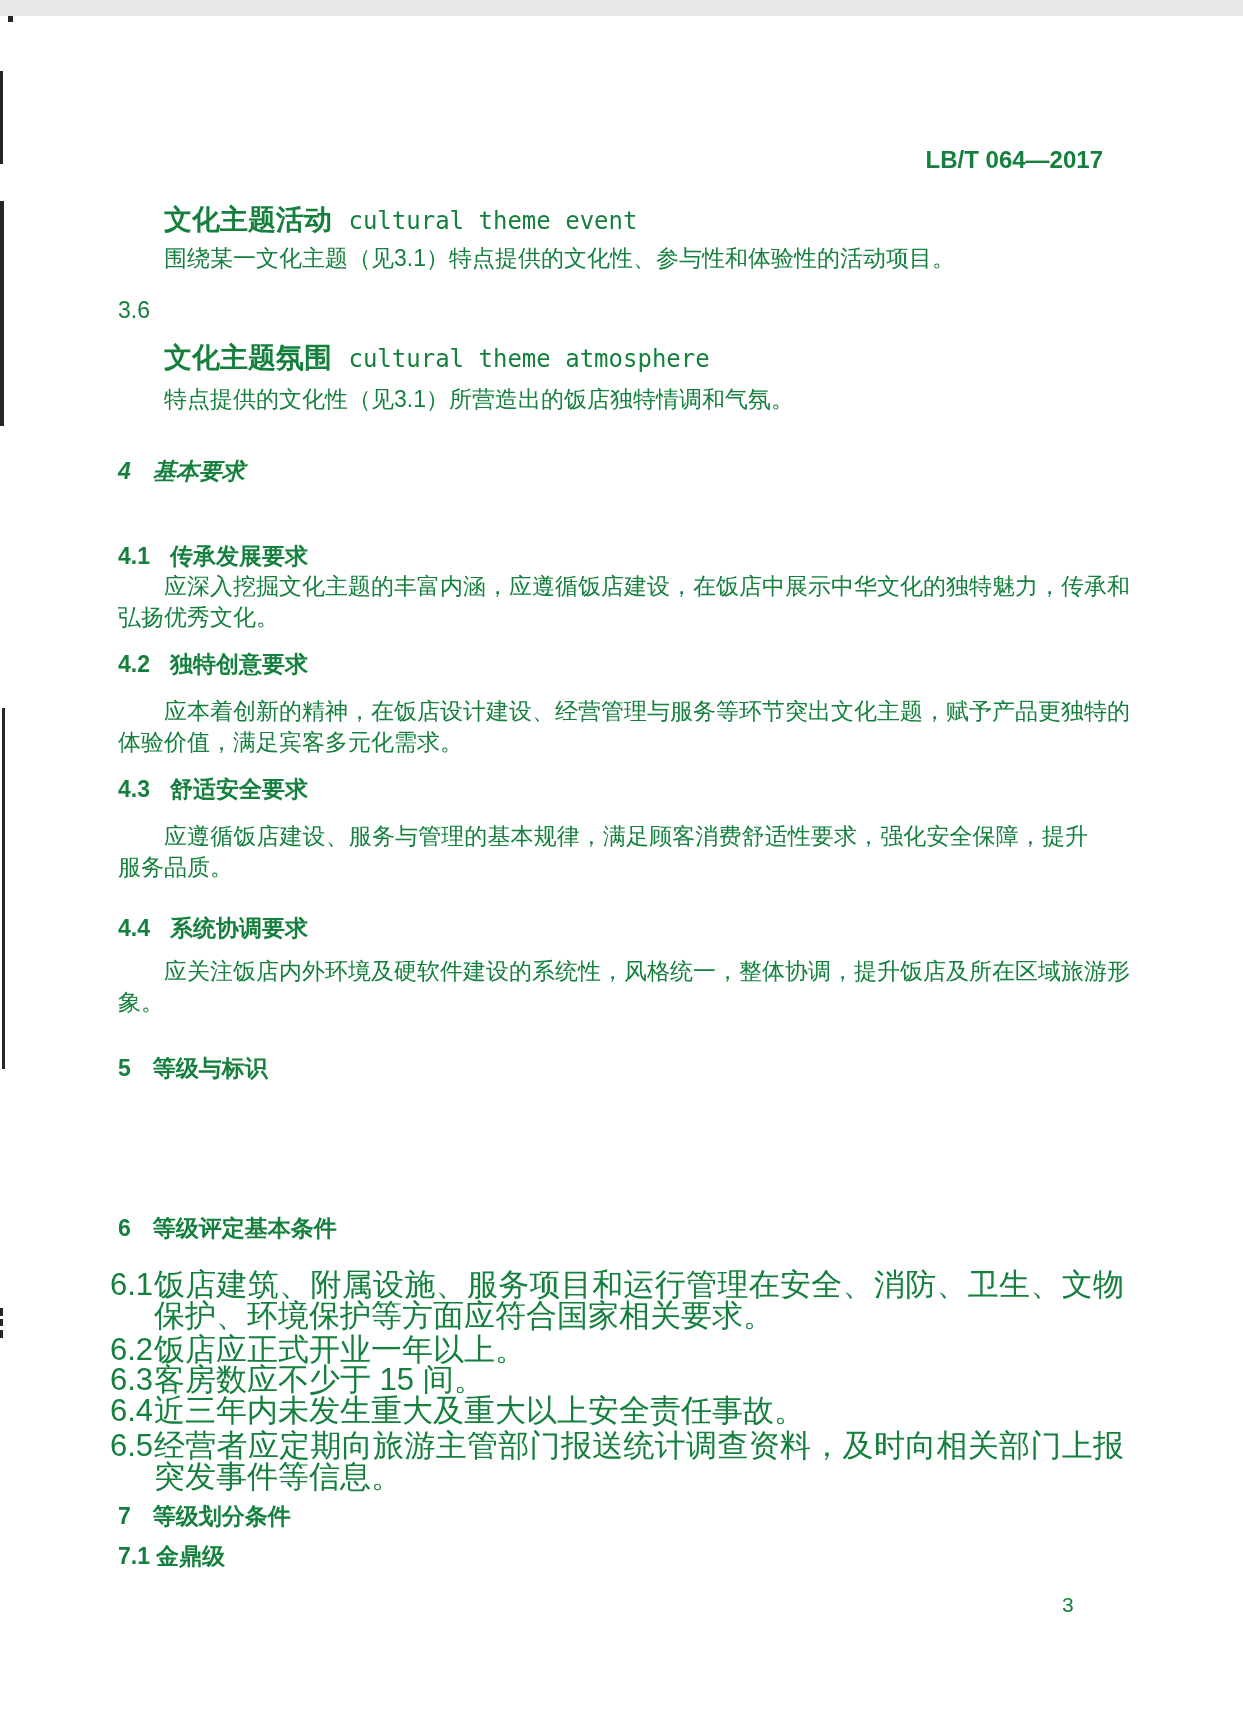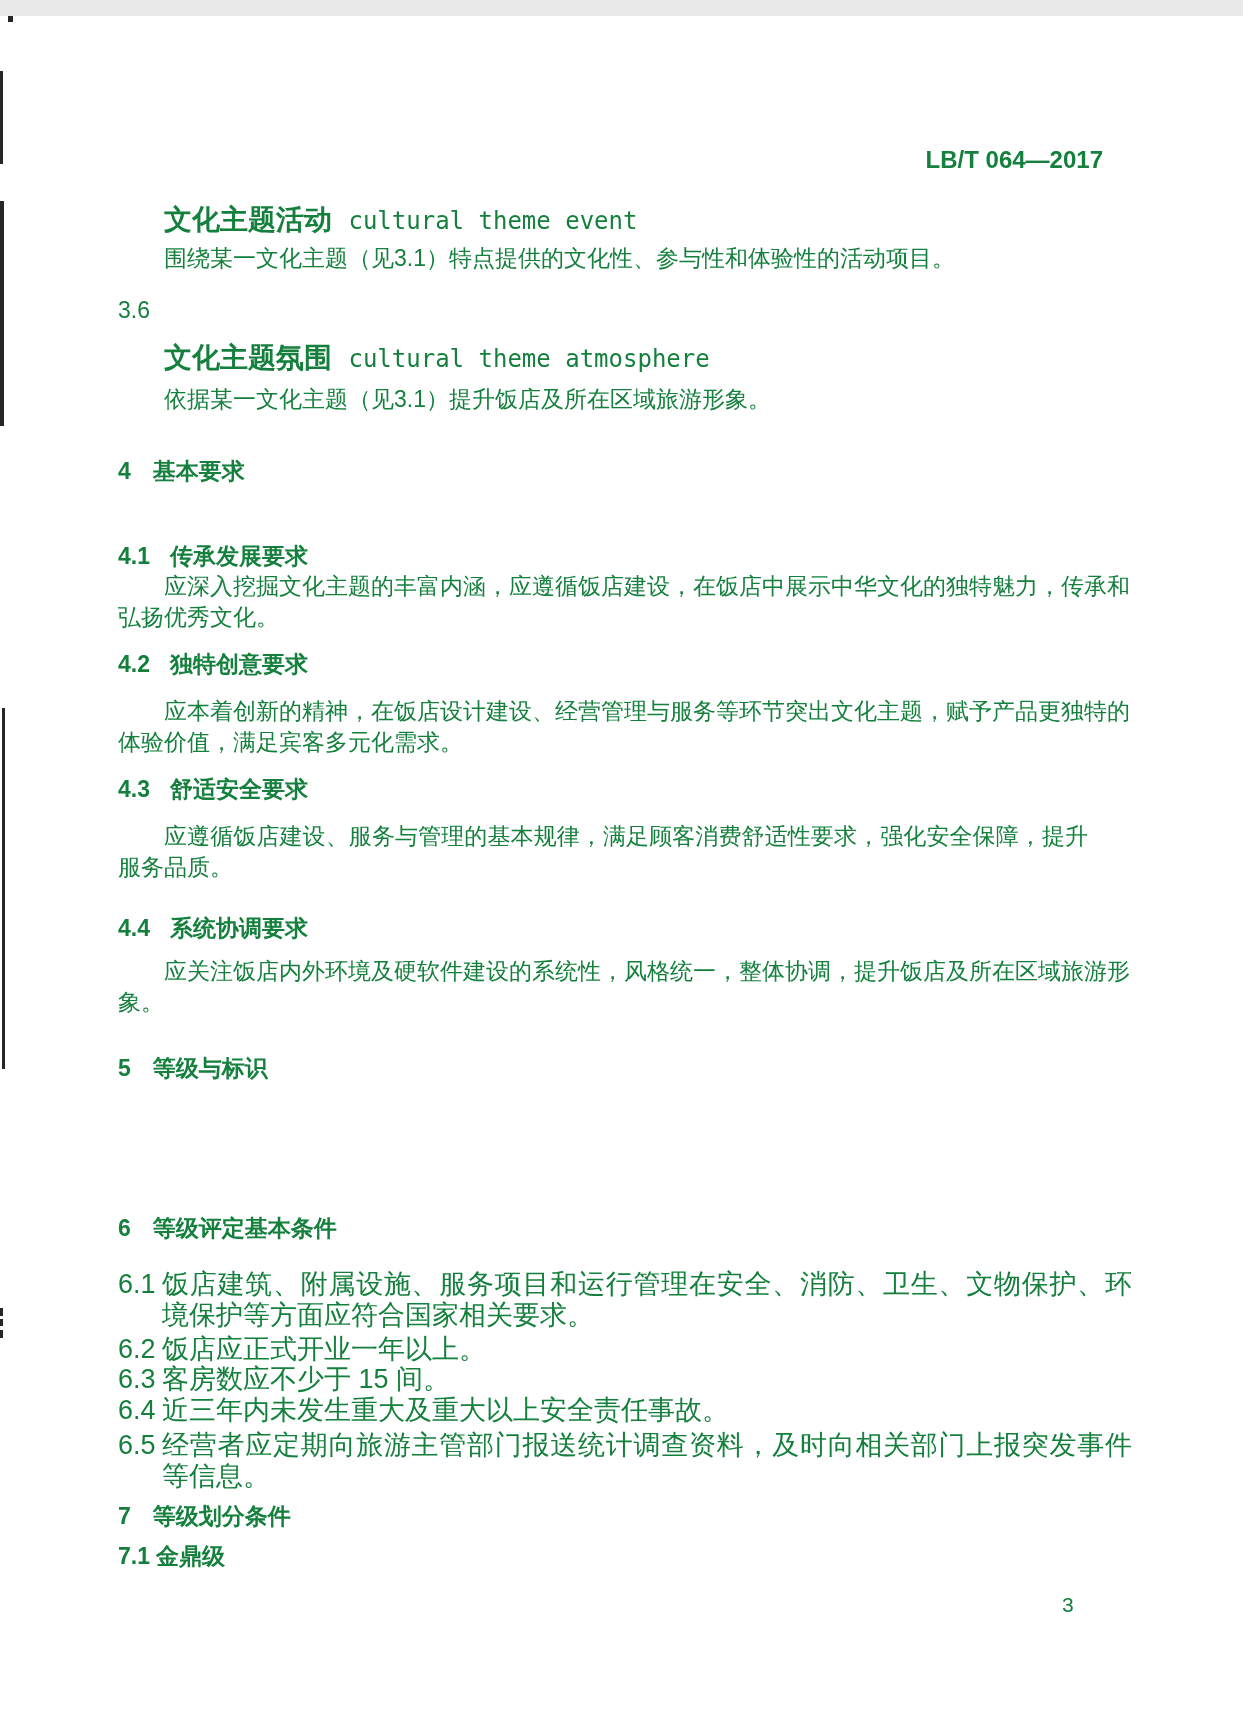"依据某一文化主题（见3.1）提升饭店及所在区域旅游形象。" div.para { text: 依据某一文化主题（见3.1）提升饭店及所在区域旅游形象 -> 特点提供的文化性（见3.1）所营造出的饭店独特情调和气氛 }
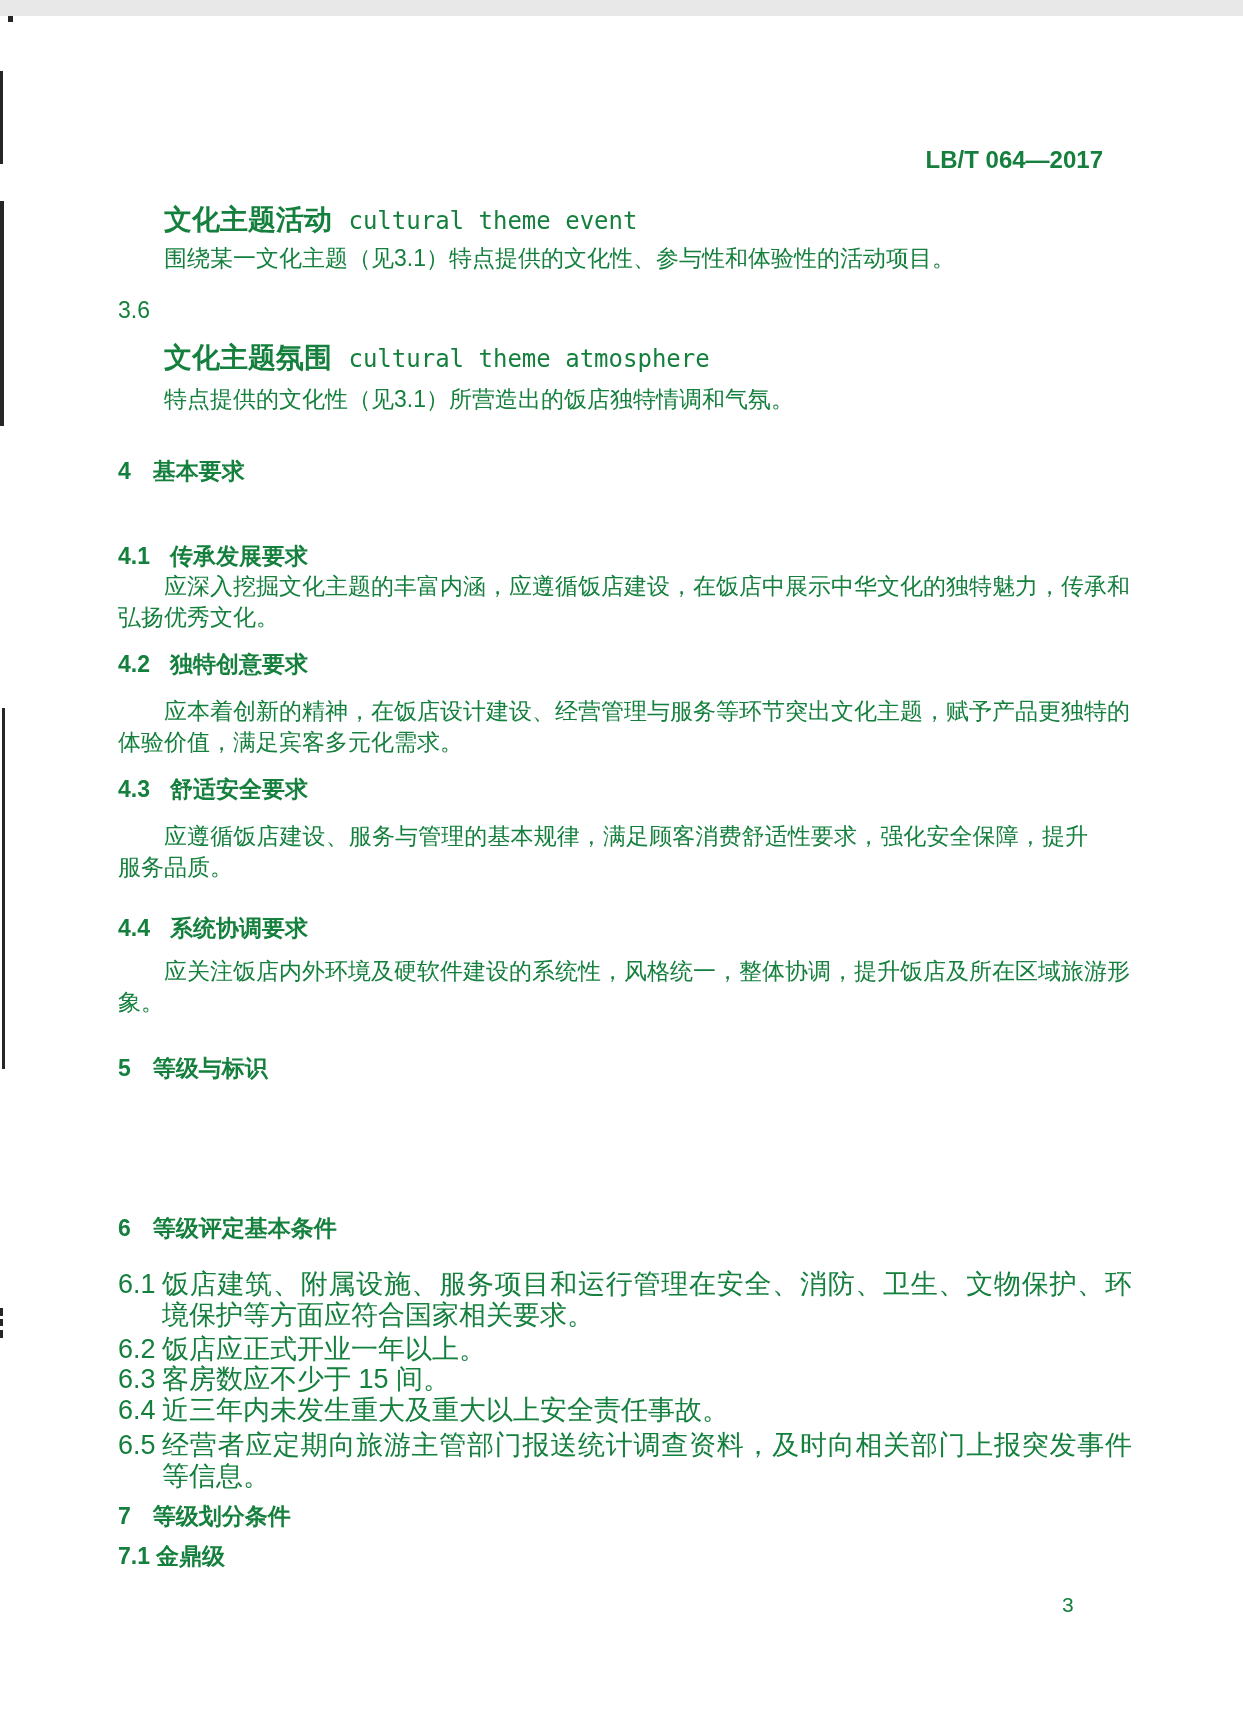"4 基本要求" div.heading { font-style: none -> italic }
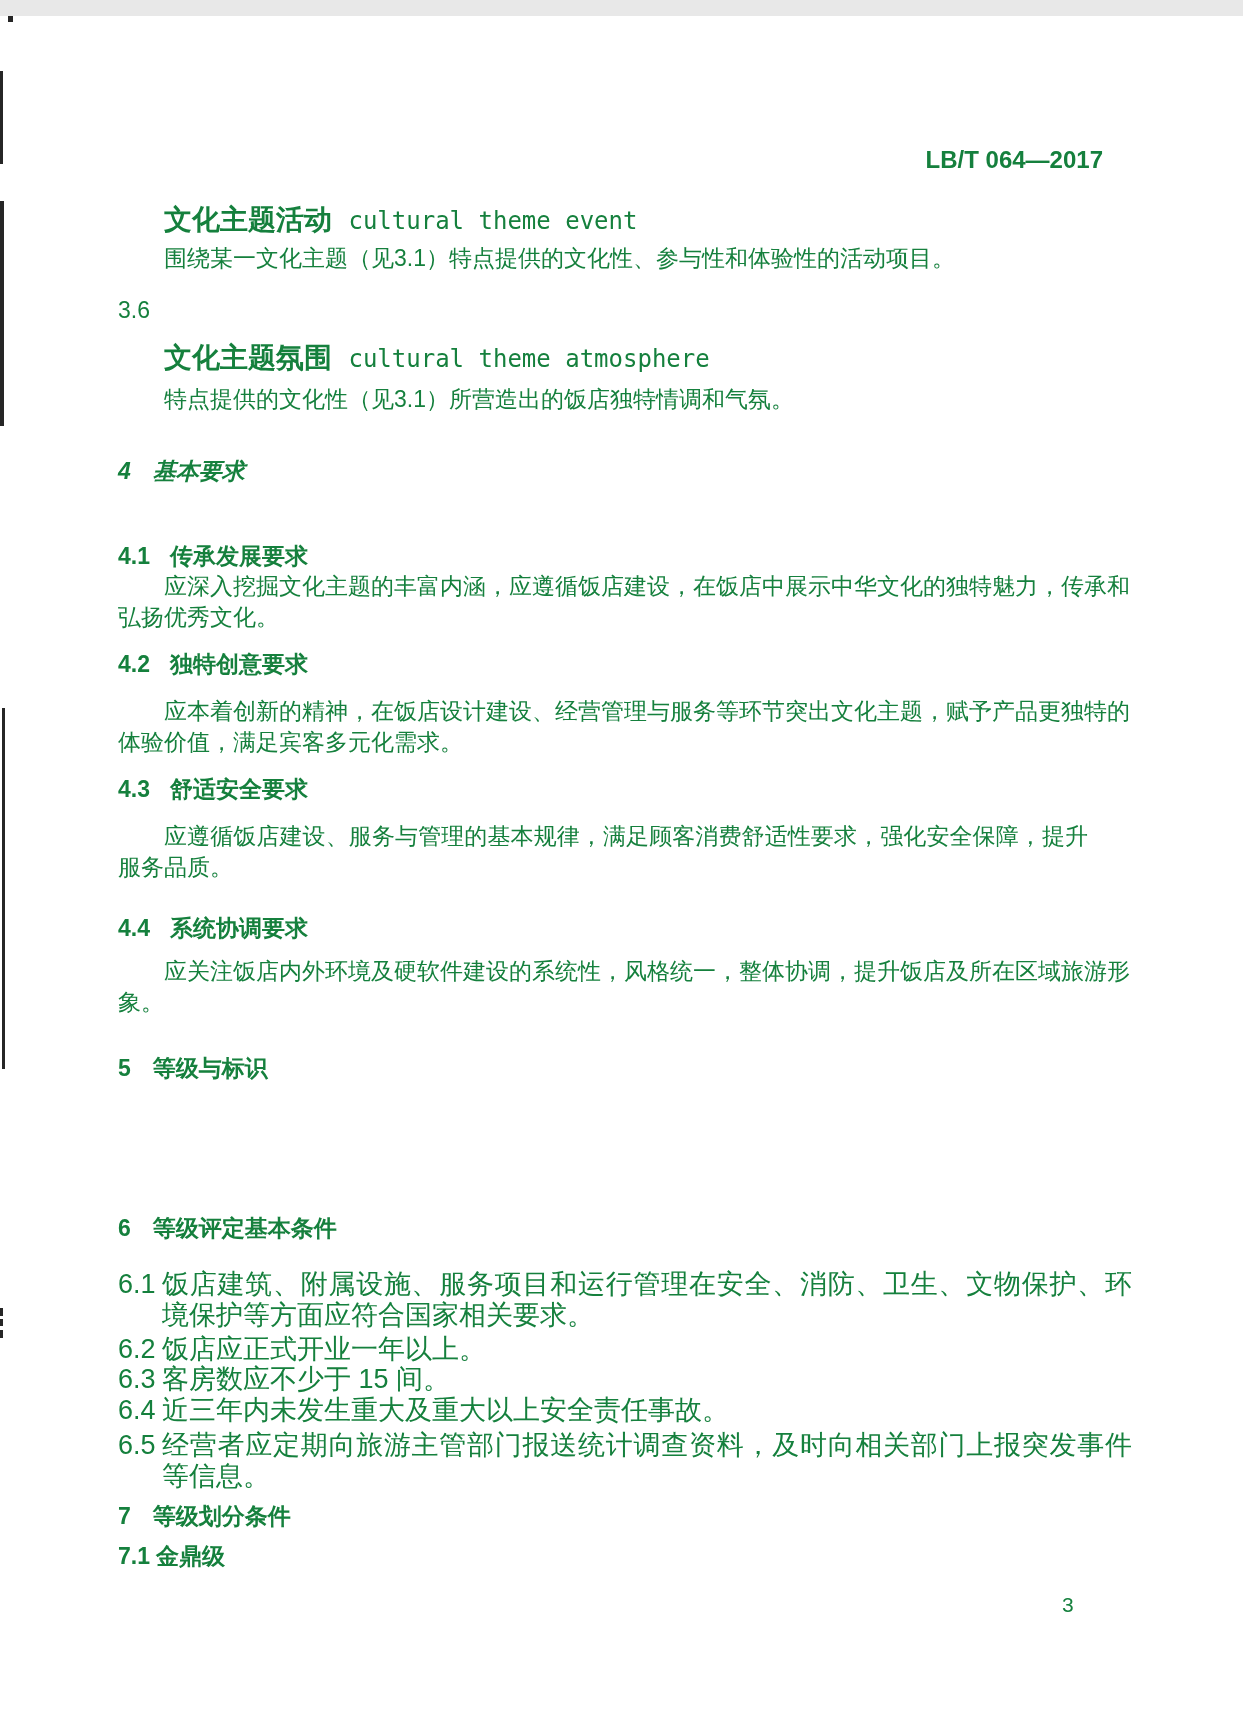"6.1" .list-item { font-size: 27px -> 31px; left: 118px -> 110px }
